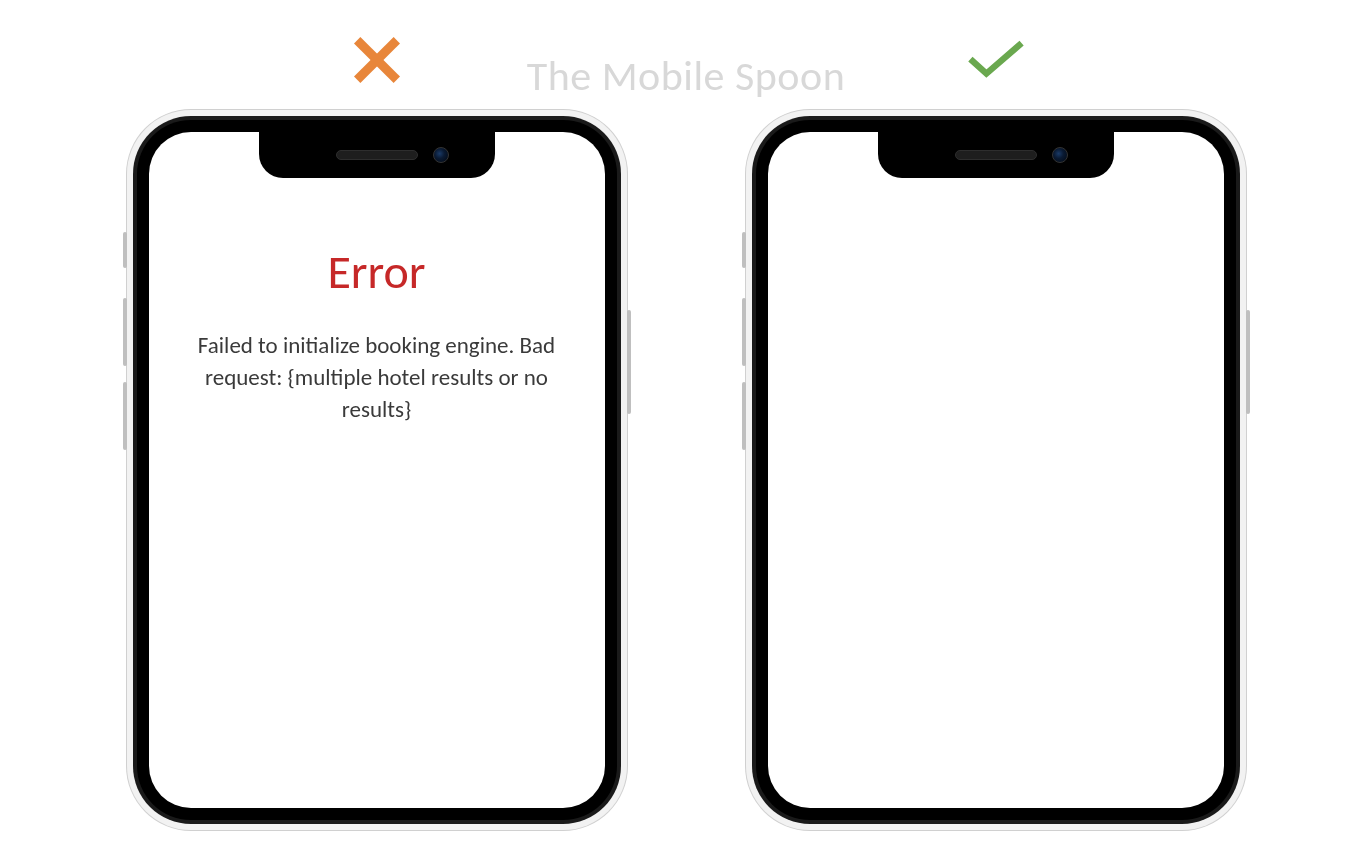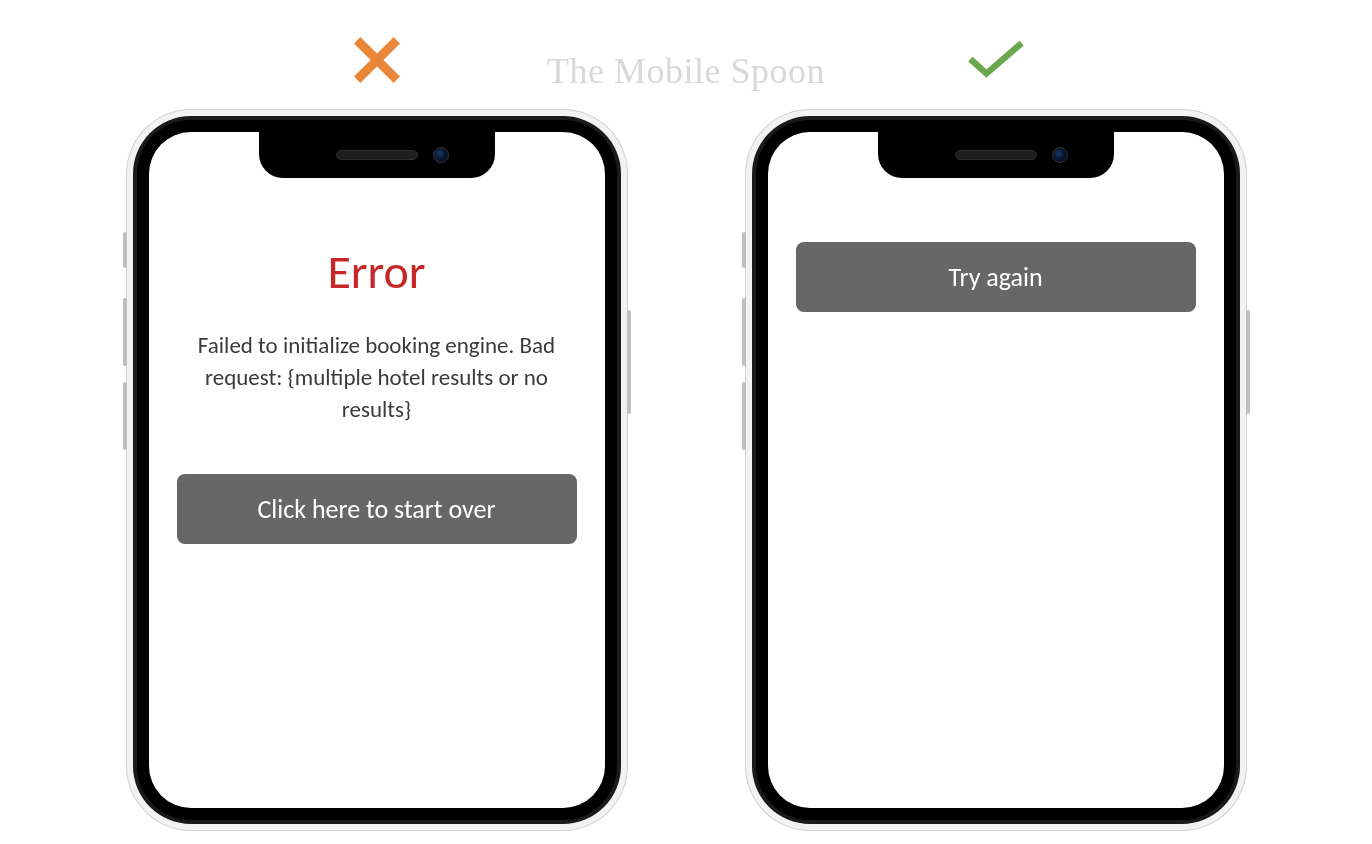"The Mobile Spoon" .watermark { font-family: Liberation Serif, serif -> none; font-size: 36px -> 42px }
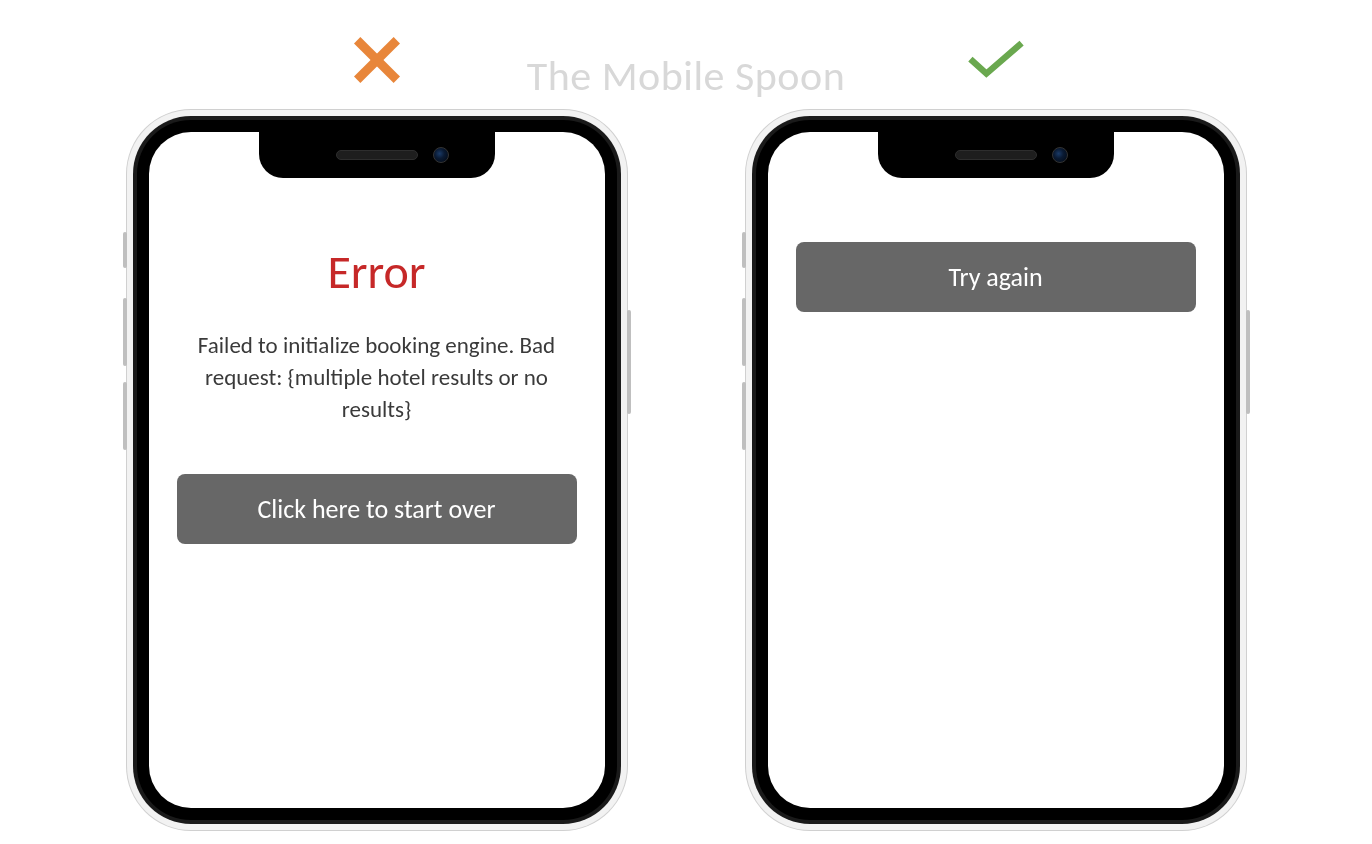"Try again" button.action-btn { html: <button>Try again</button> -> none }
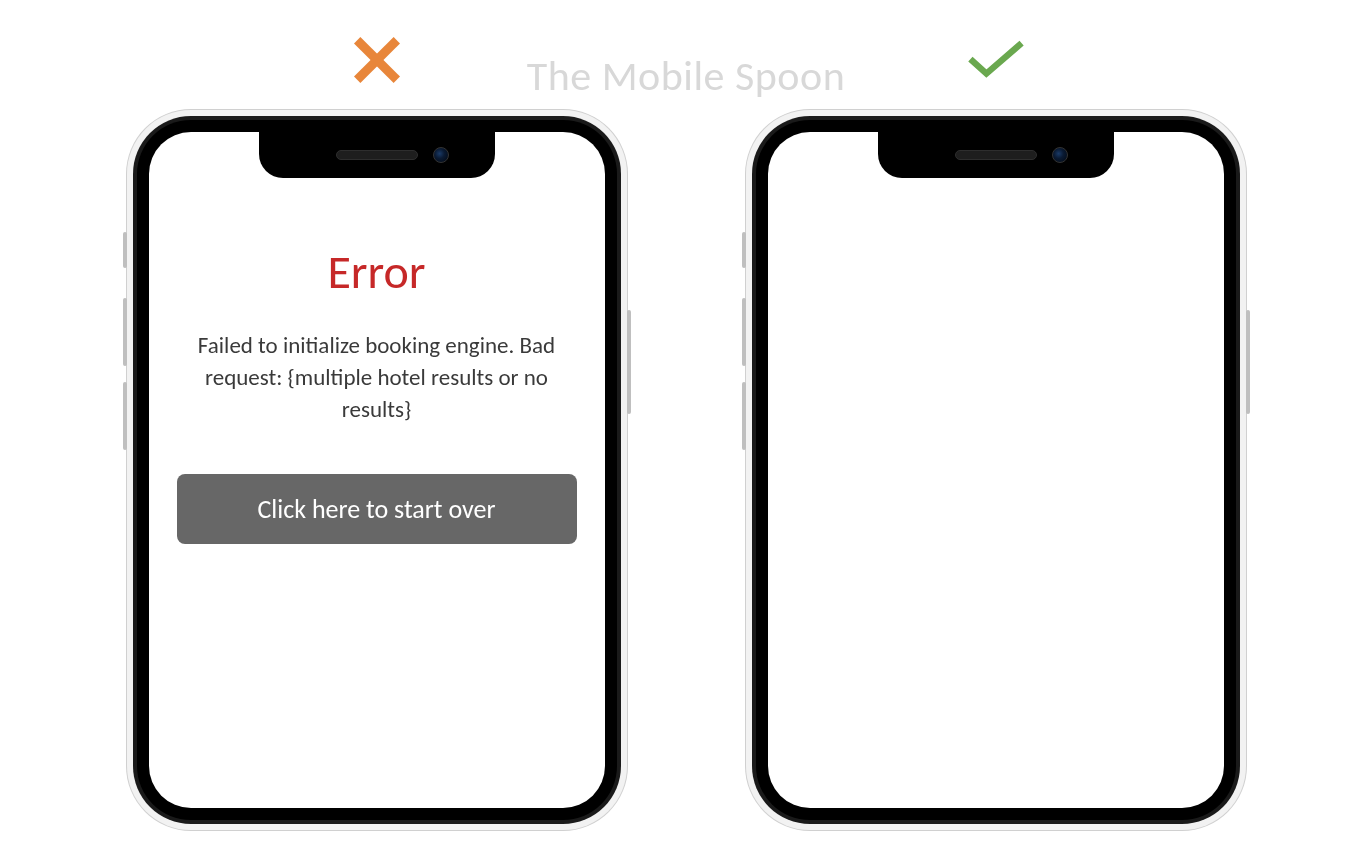"Click here to start over" button.action-btn { html: <button>Click here to start over</button> -> none }
